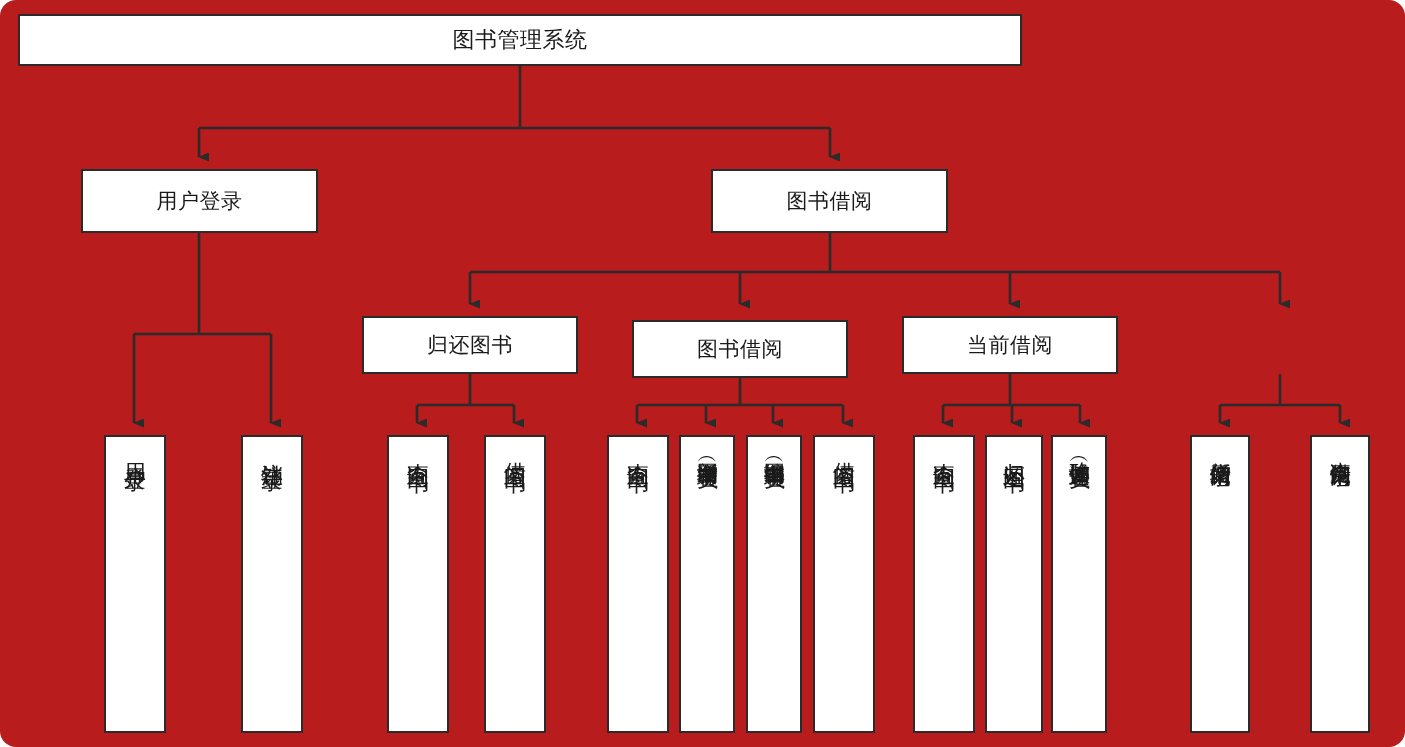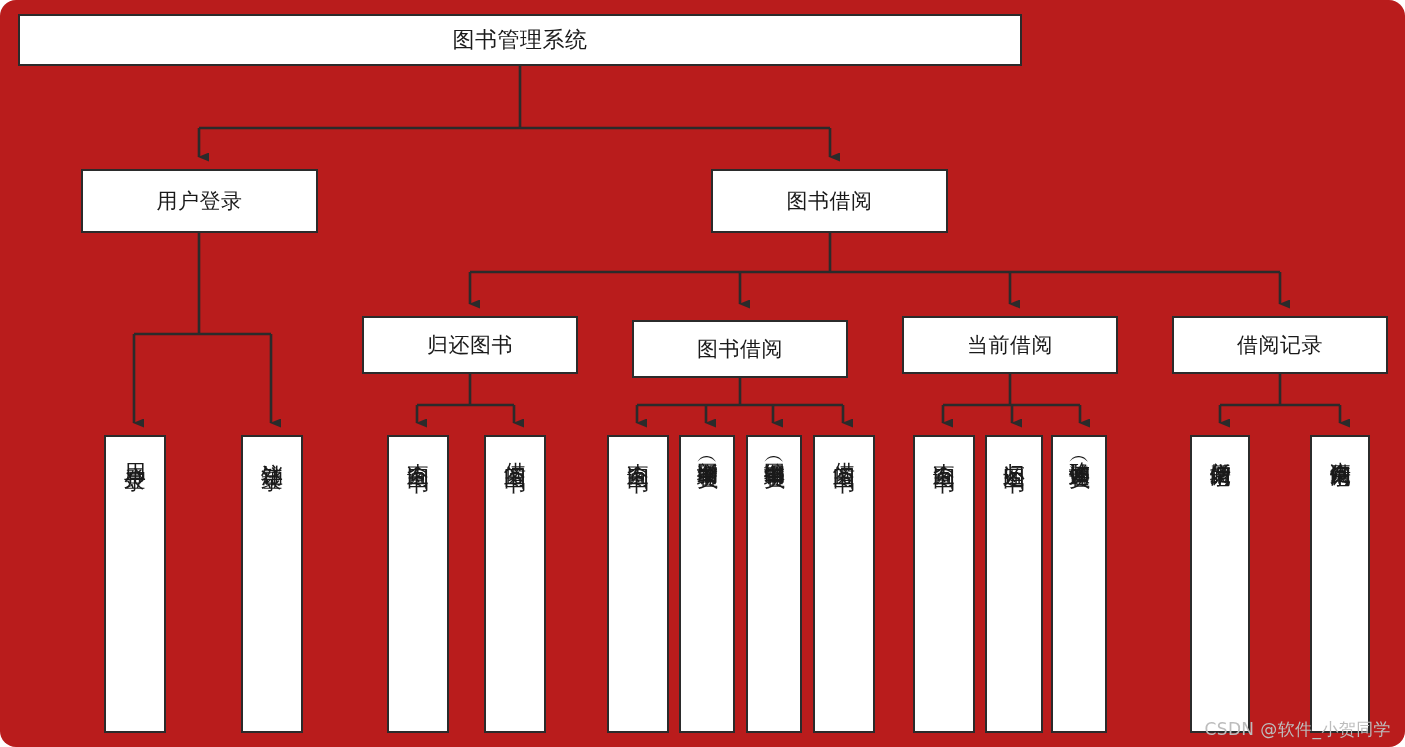"借阅记录" div.node { html: <div> <span>借阅记录</span> </div> -> none }
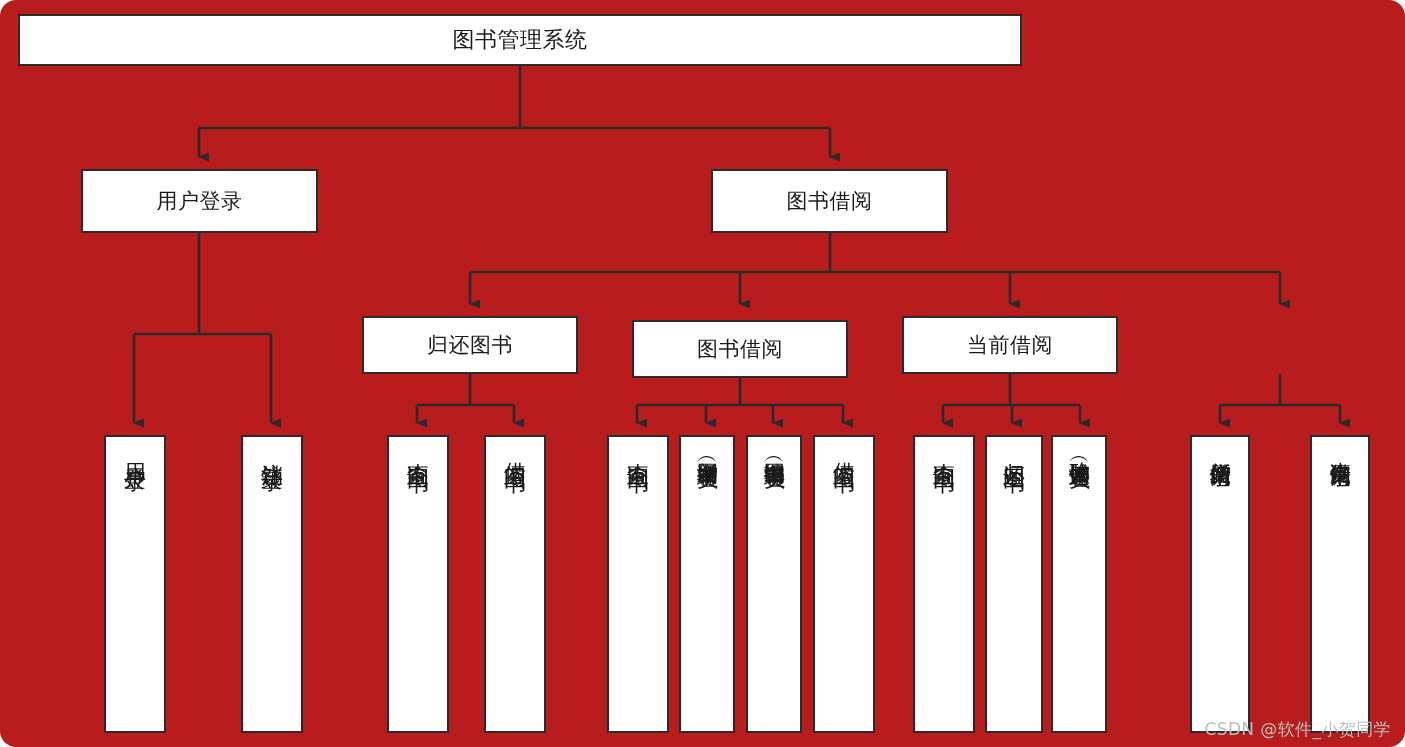"CSDN @软件_小贺同学" div { html: <div>CSDN @软件_小贺同学</div> -> none }
